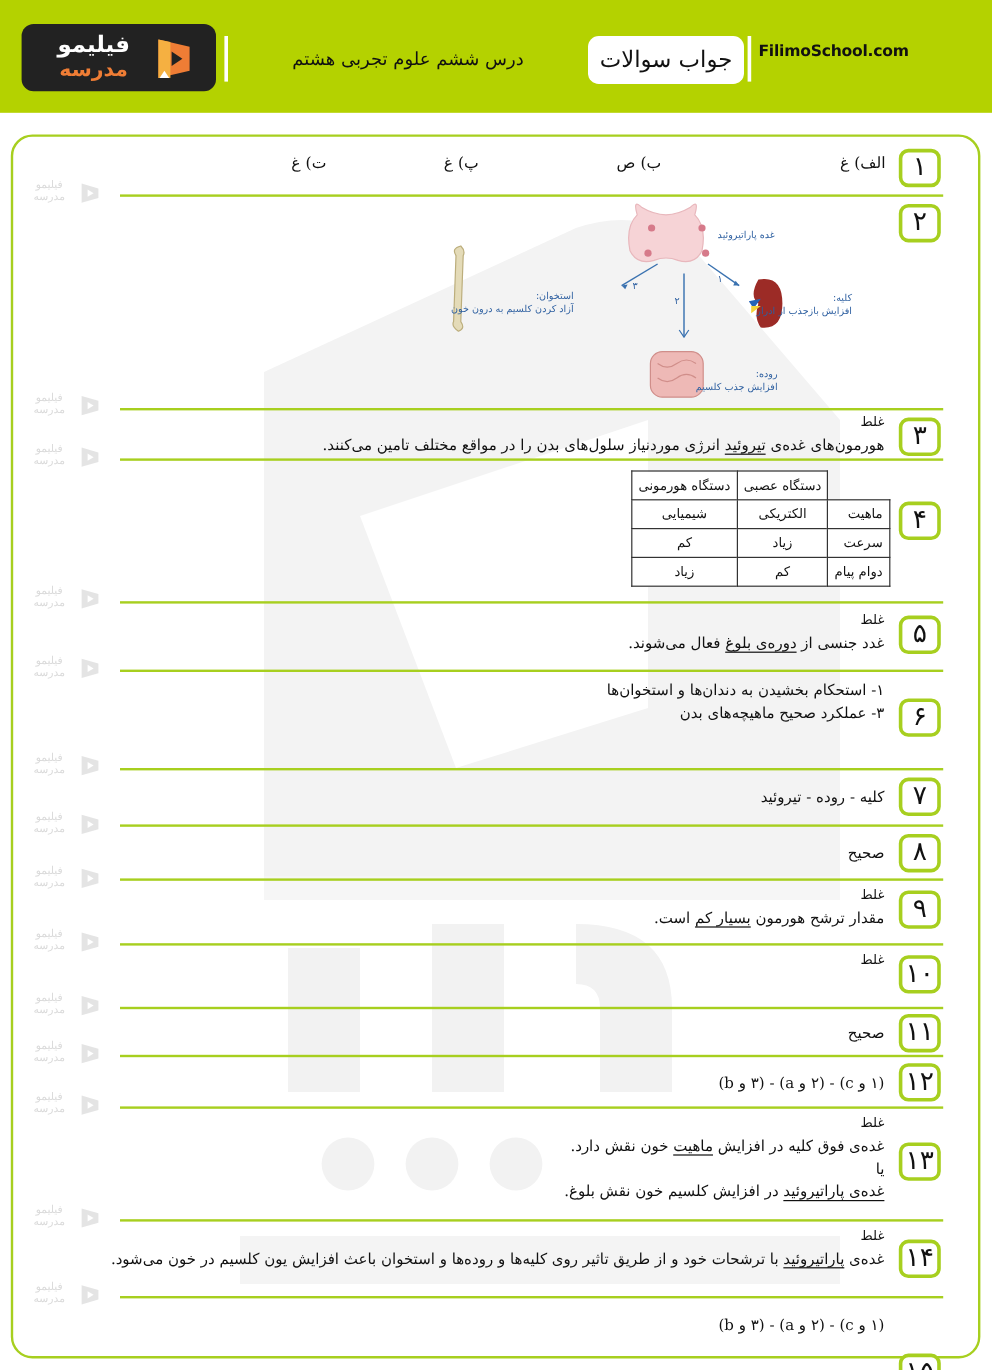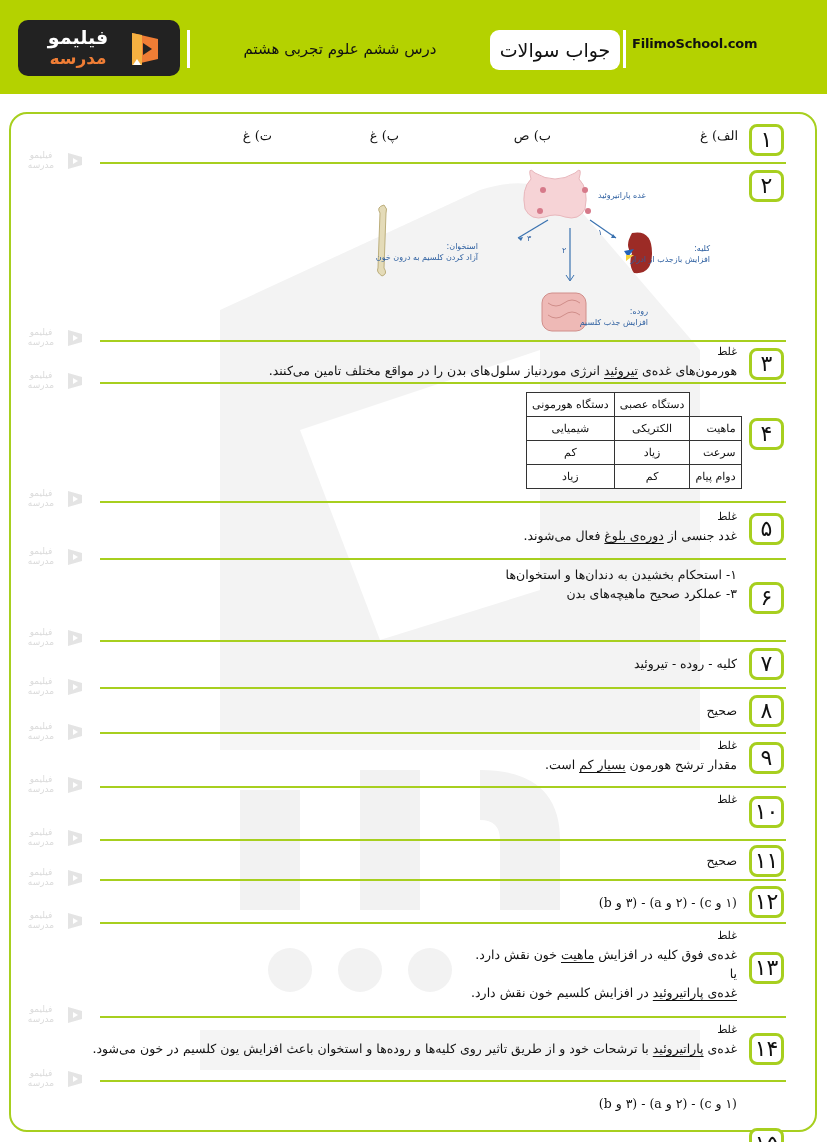"در افزایش کلسیم خون نقش" span { text: دارد -> بلوغ }
